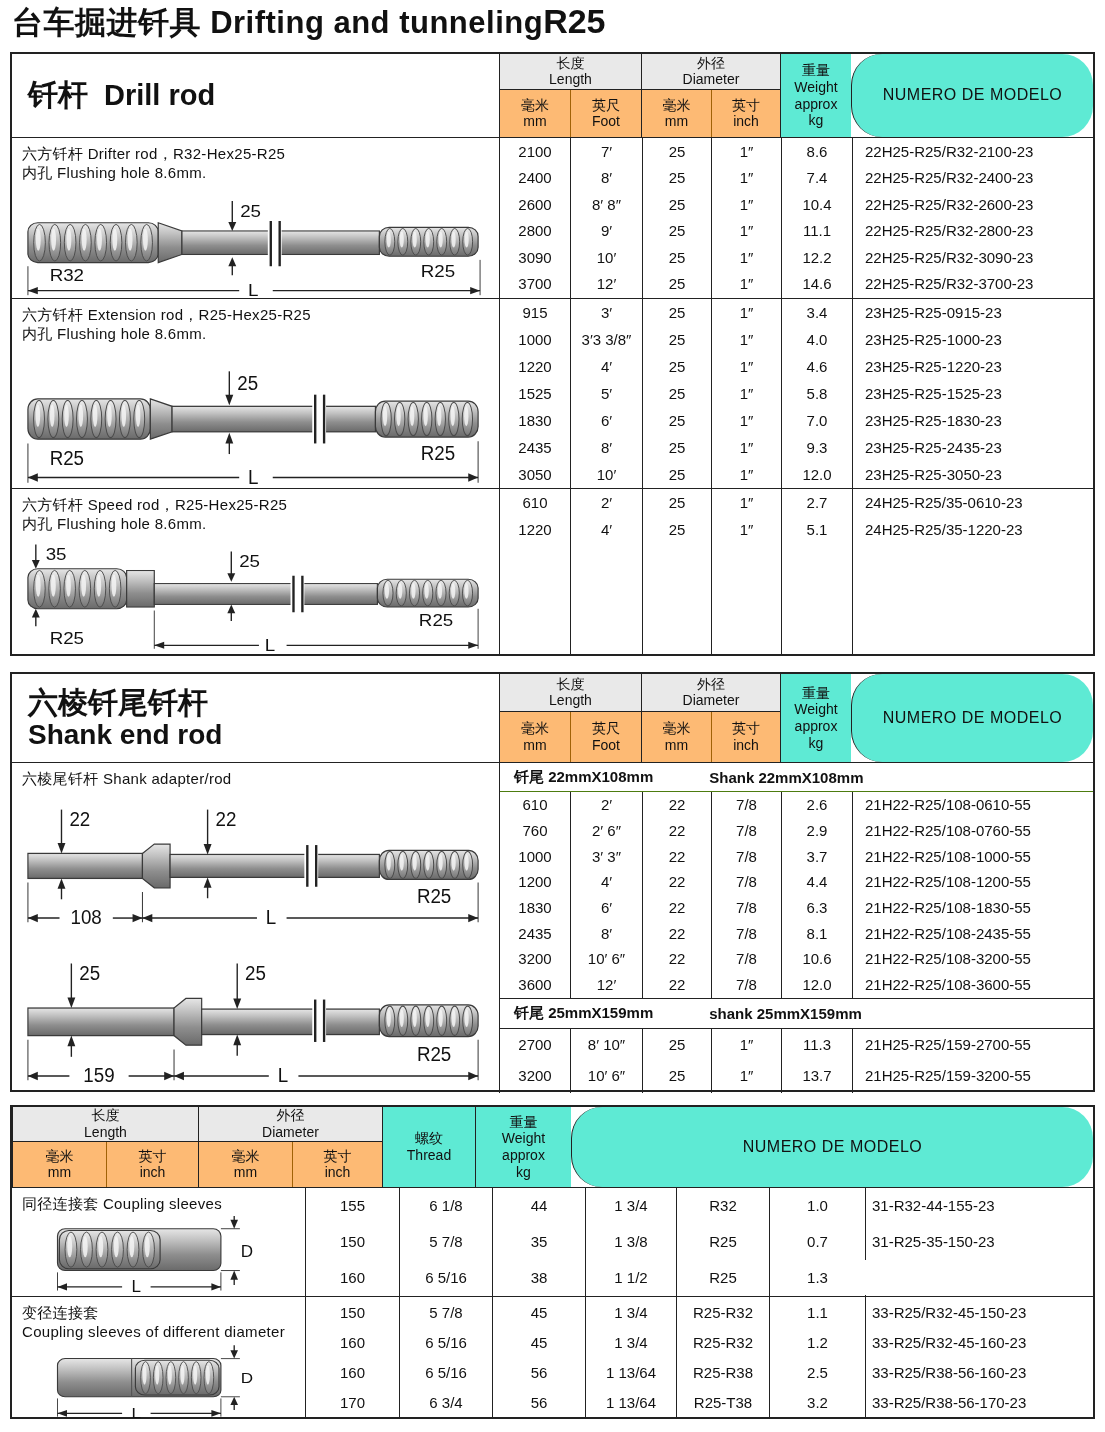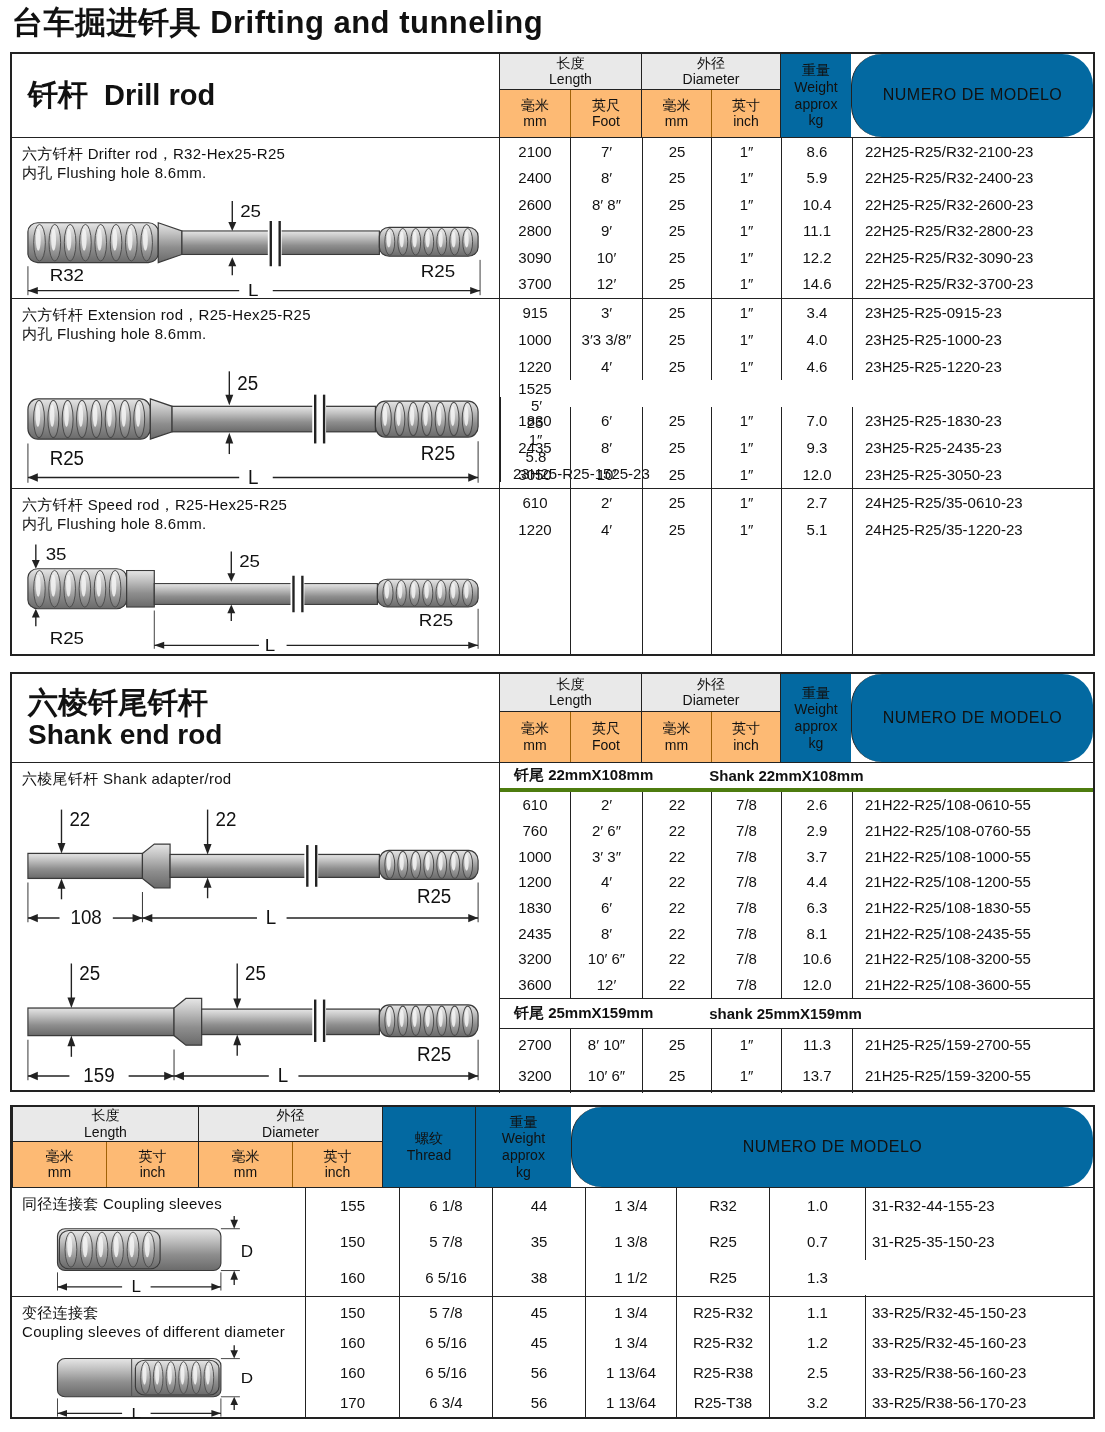"台车掘进钎具 Drifting and tunneling" .pagehead { flex-direction: column -> none }
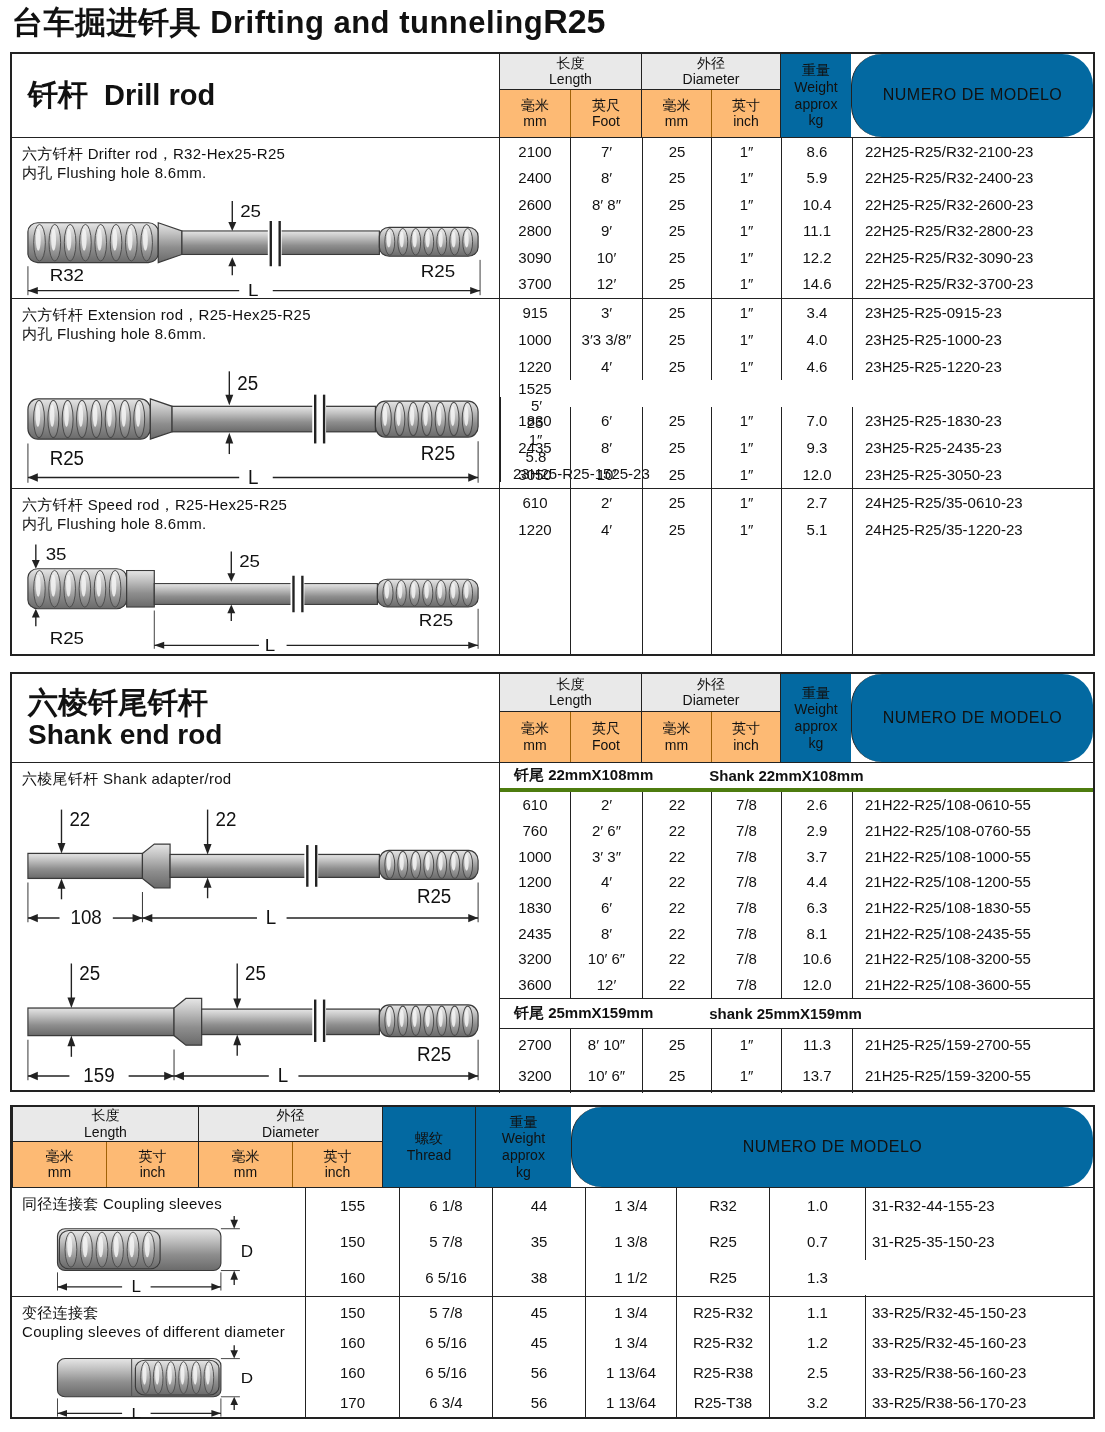"重量" .hspan { background: #0369a1 -> #5eead4 }
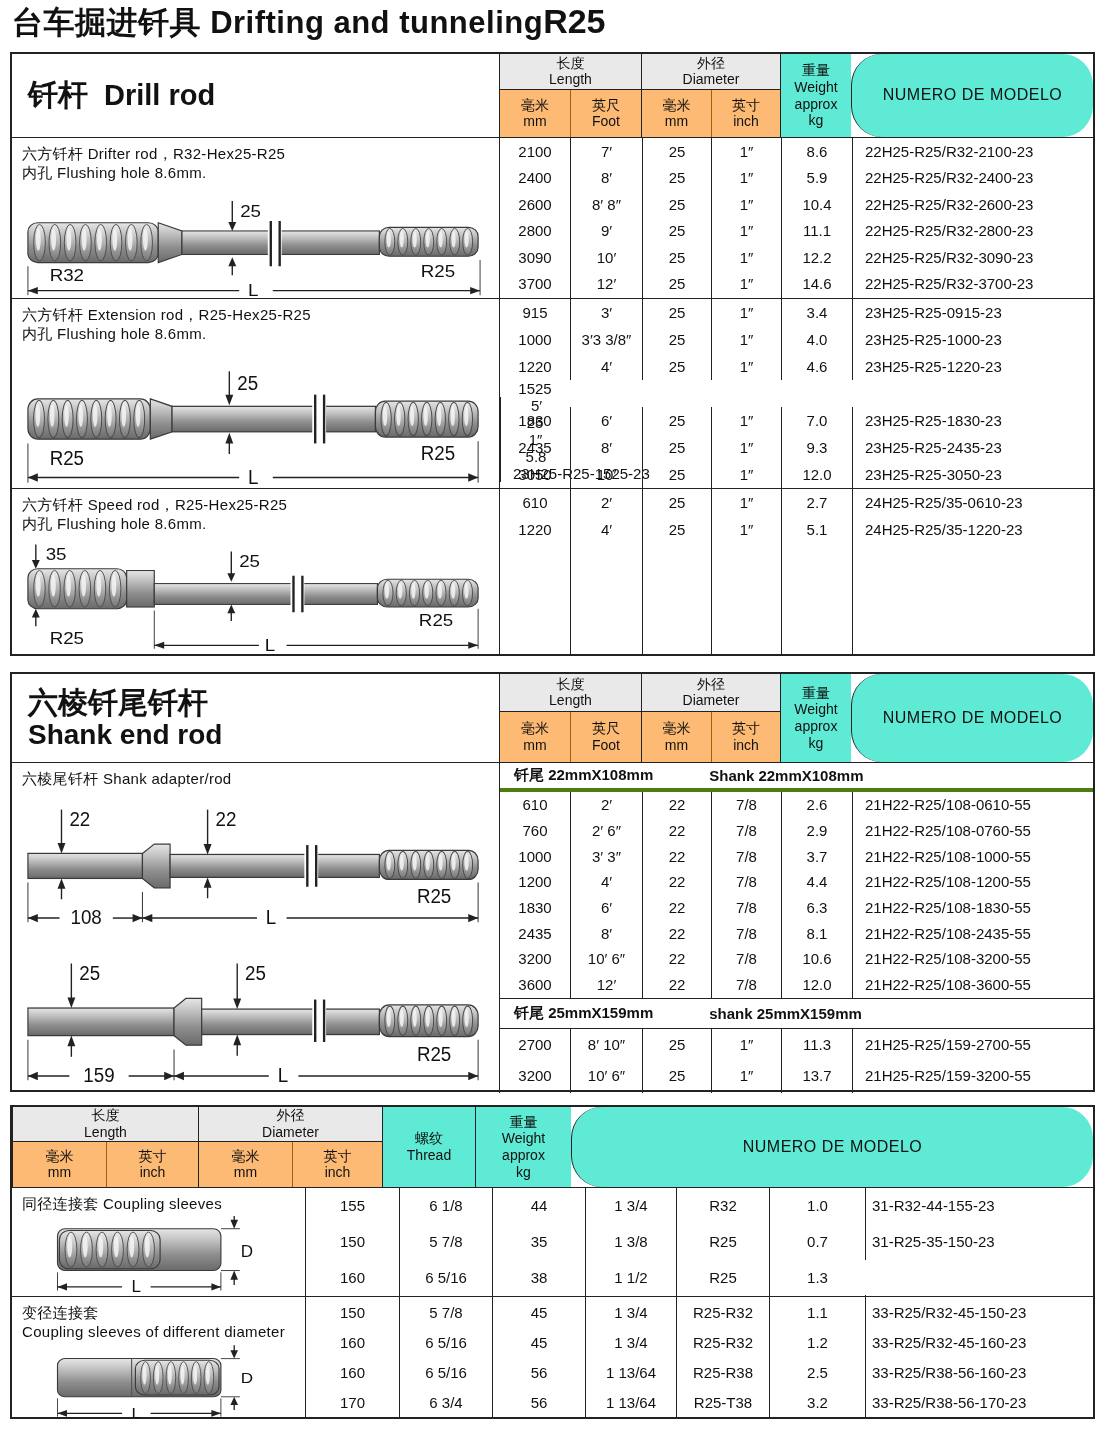"5.9" div.td { text: 5.9 -> 7.4 }
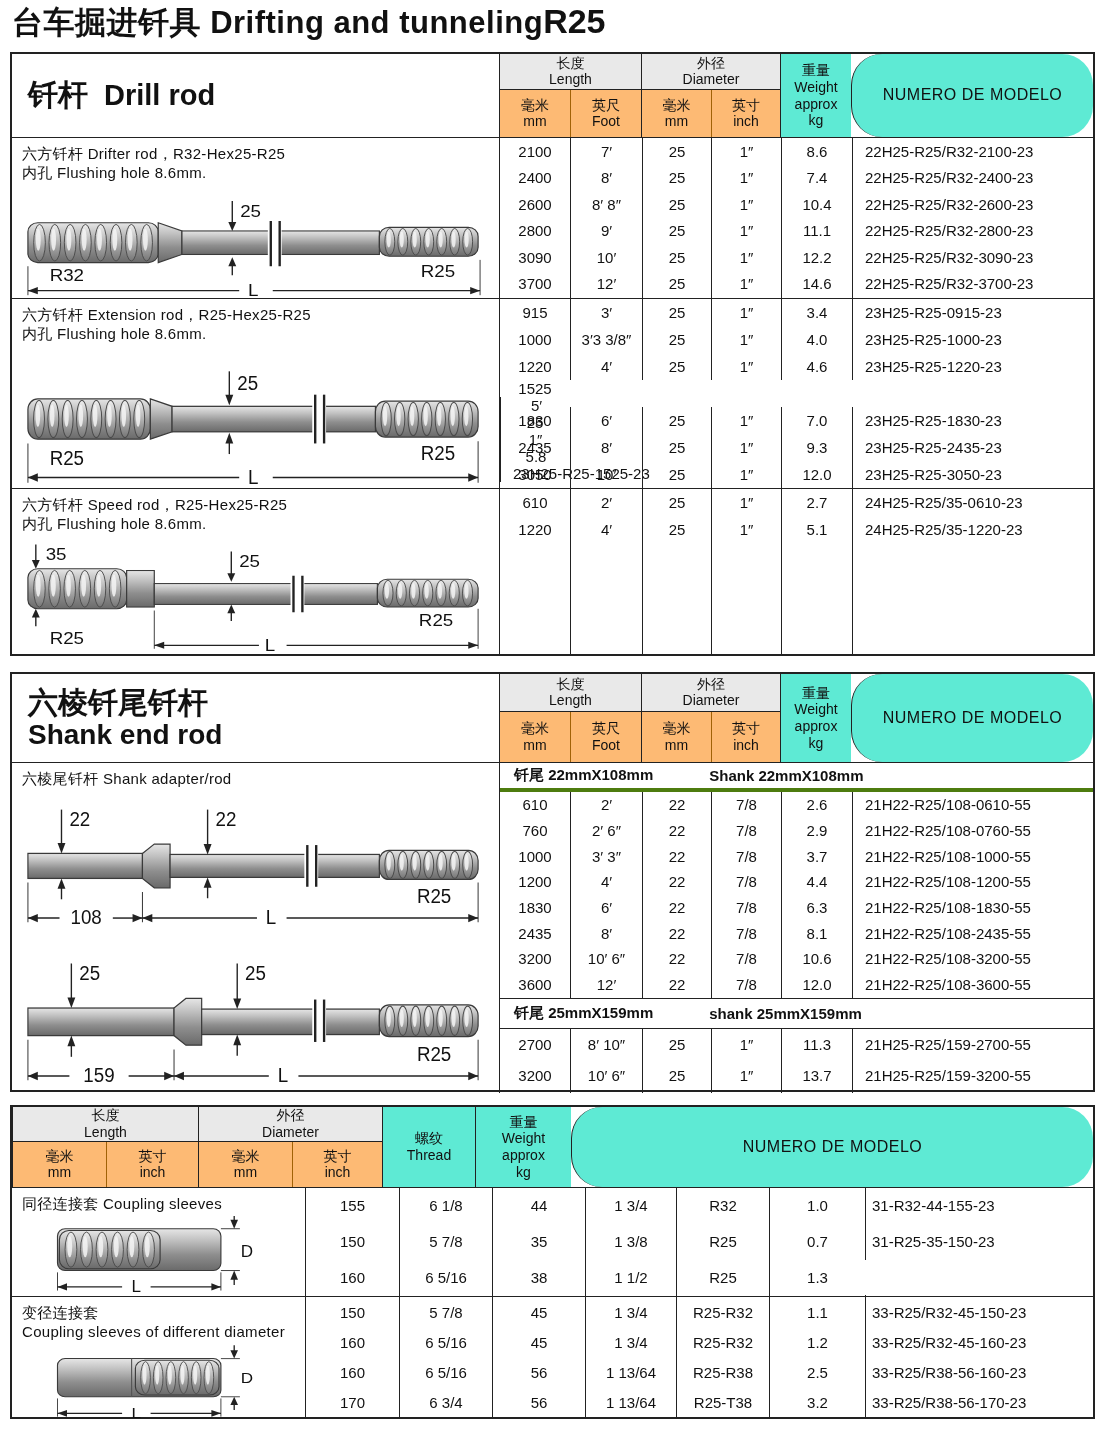"1525" div.tr { flex-direction: column -> none }
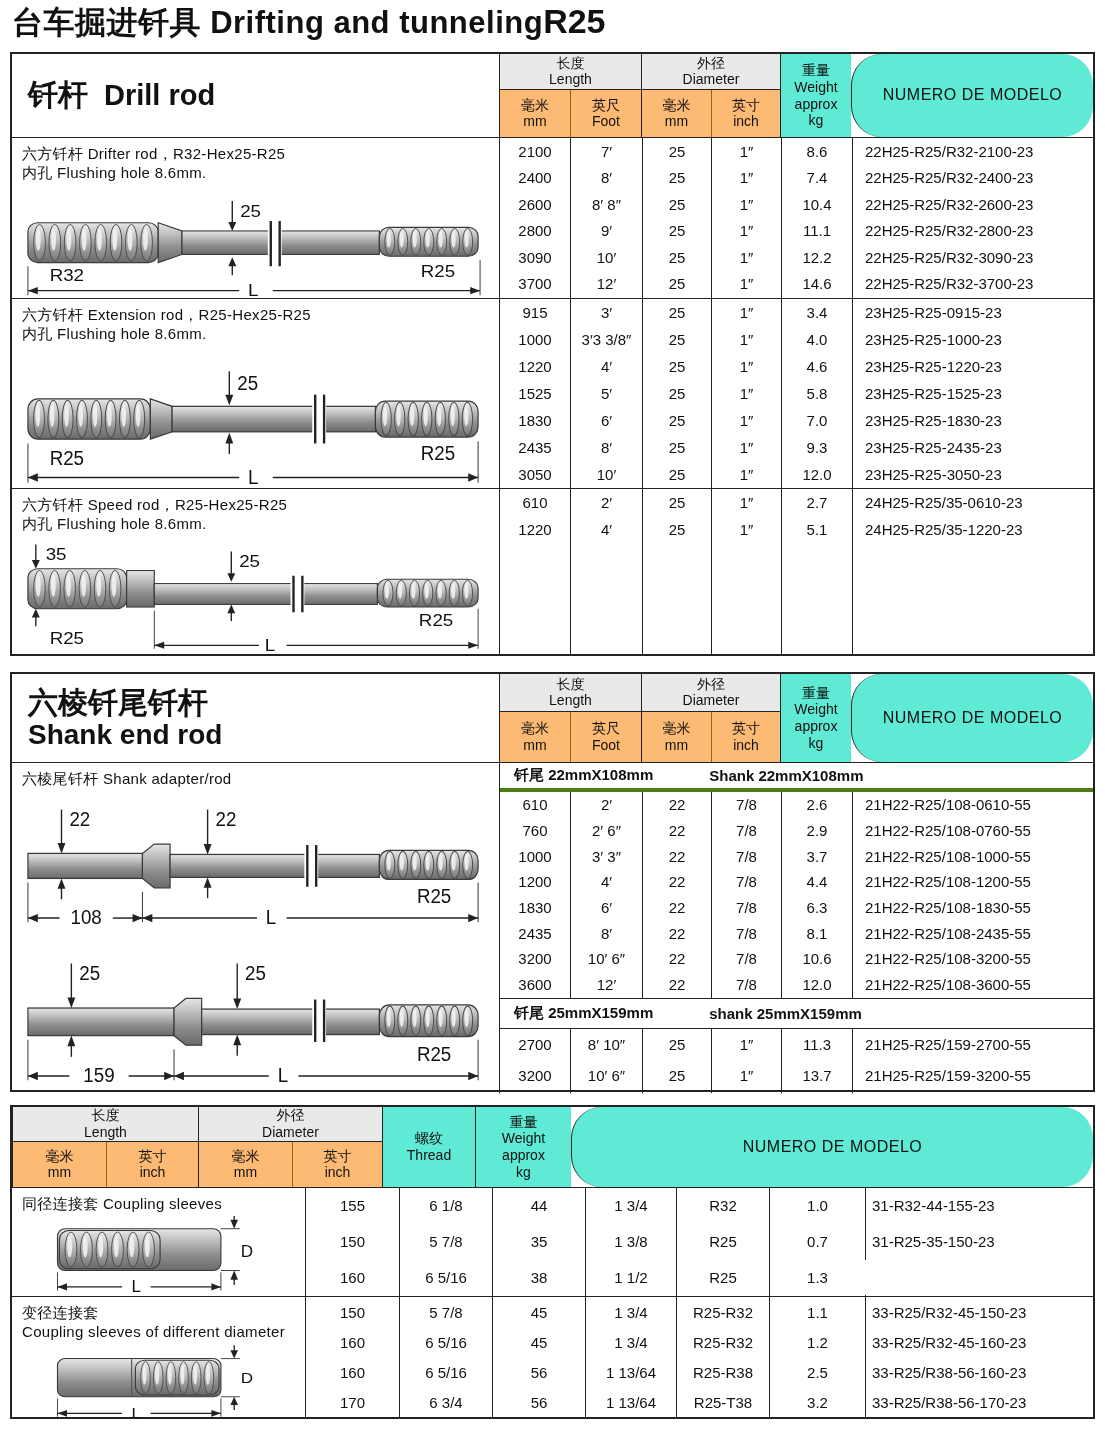"钎尾 22mmX108mm" .band.b0 { border-bottom: 4px solid #4d7c0f -> 1px solid #4d7c0f }
